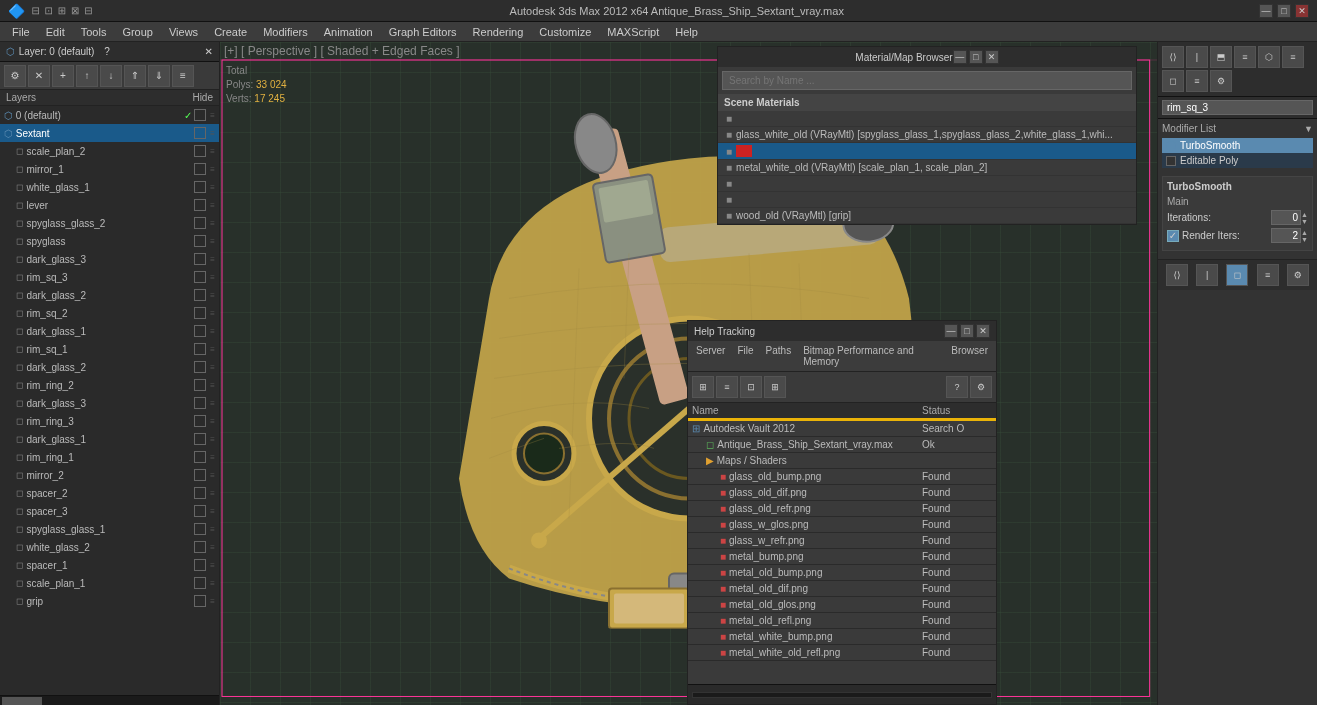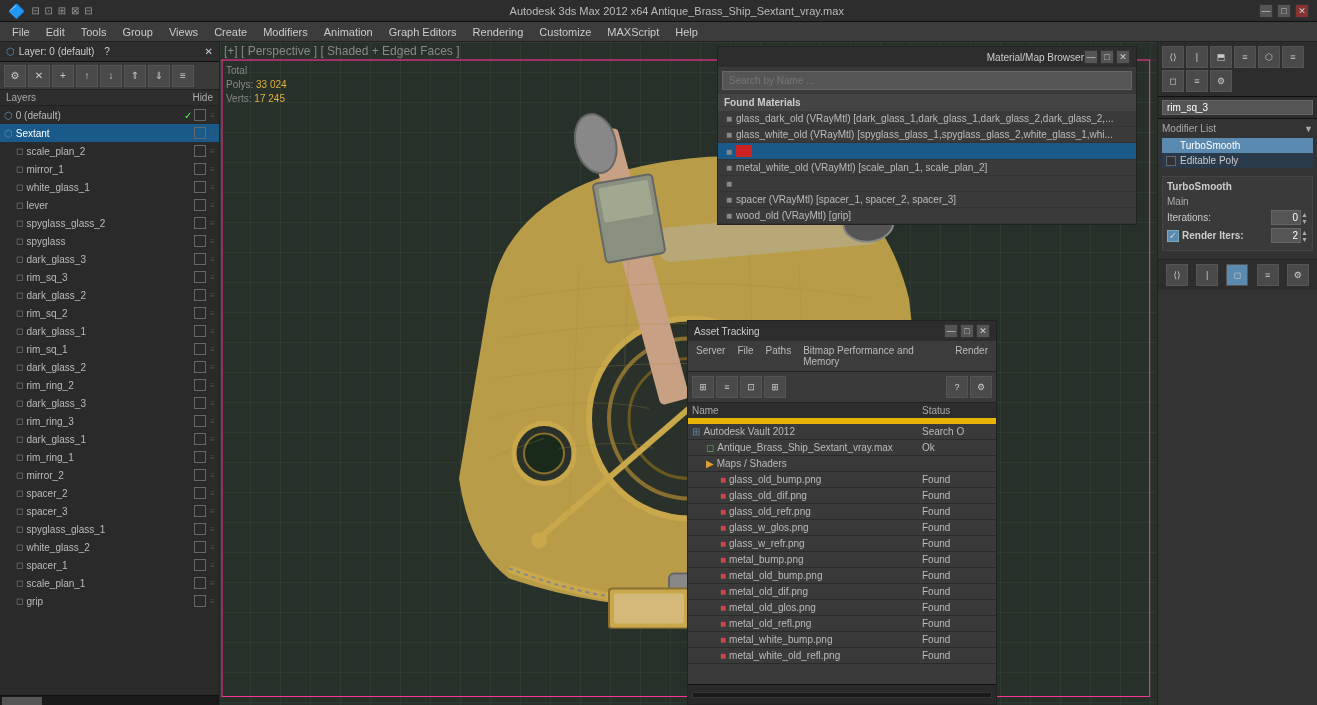"Material/Map Browser" .mb-title { justify-content: flex-end -> center }
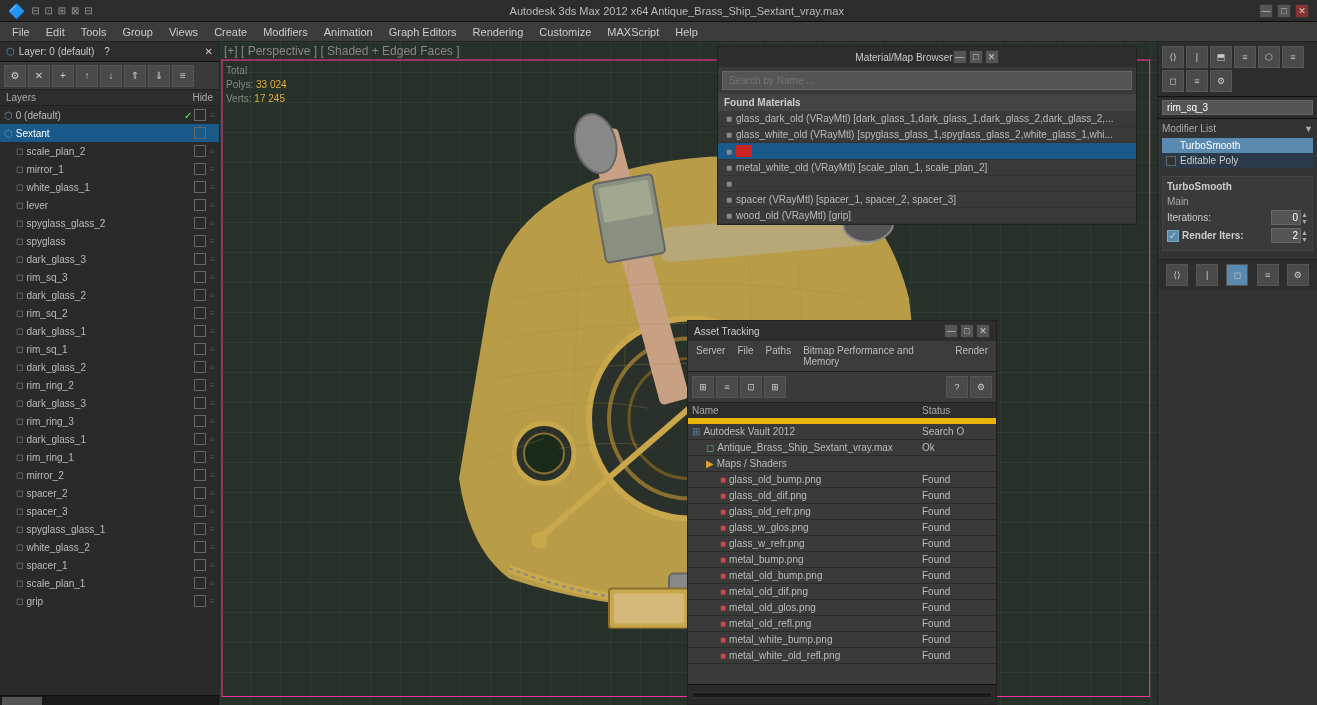"Found Materials" div.mb-section-title { text: Found -> Scene }
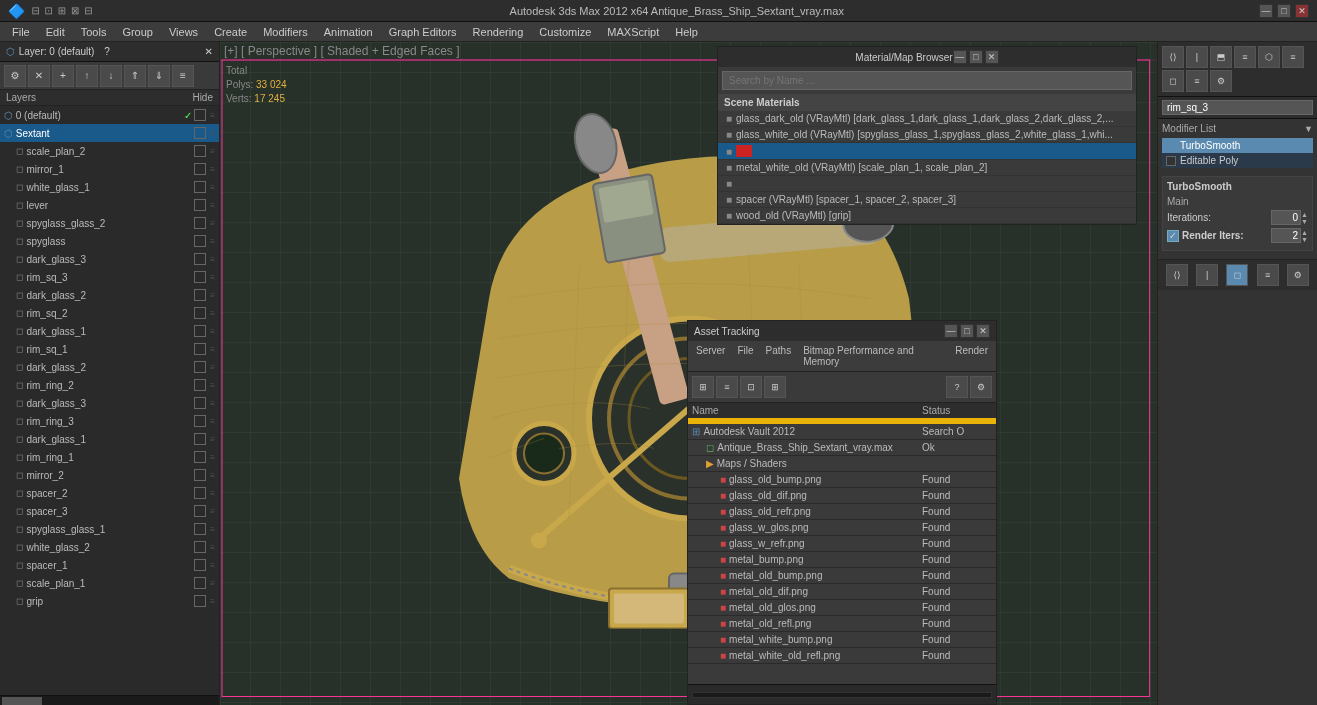"glass_dark_old (VRayMtl)" span { html: <span>glass_dark_old (VRayMtl) [dark_glass_1,dark_glass_1,dark_glass_2,dark_glass_2,...</span> -> none }
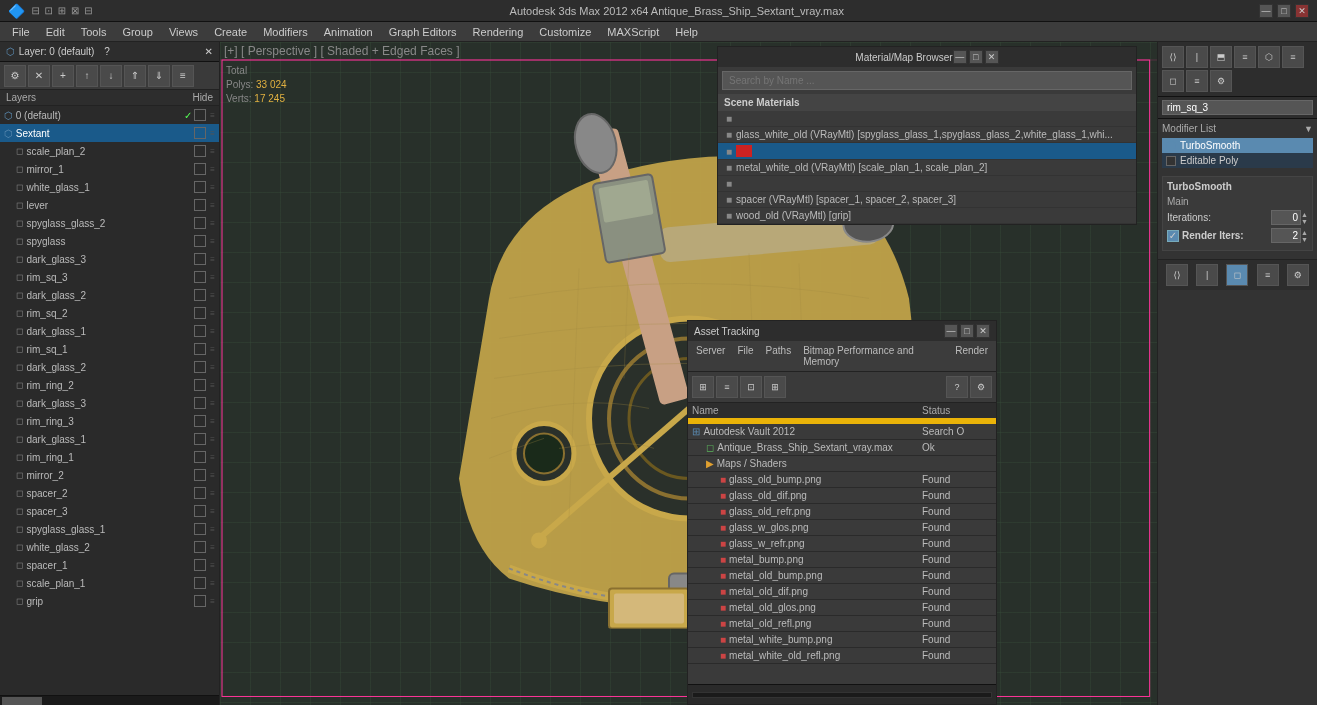"spacer (VRayMtl) [spacer_1, spacer_2," span { html: <span>spacer (VRayMtl) [spacer_1, spacer_2, spacer_3]</span> -> none }
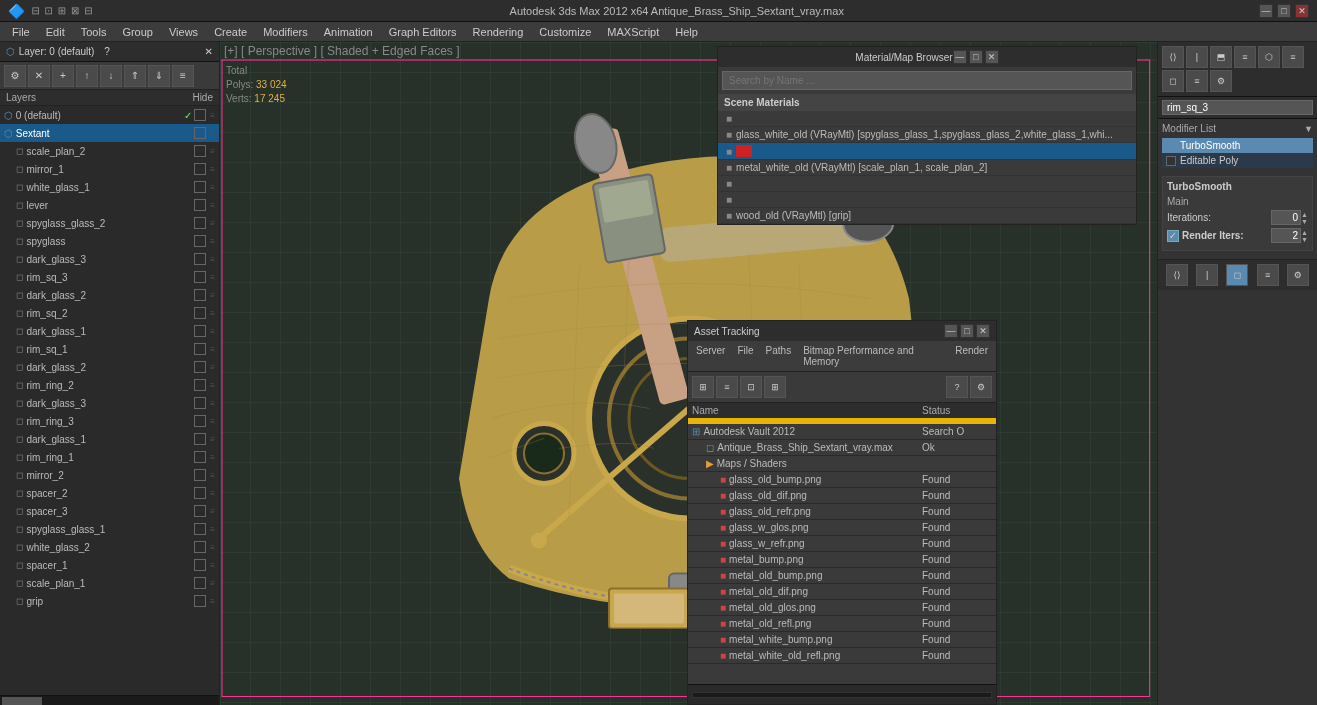"Render Iters:" span { font-weight: bold -> none }
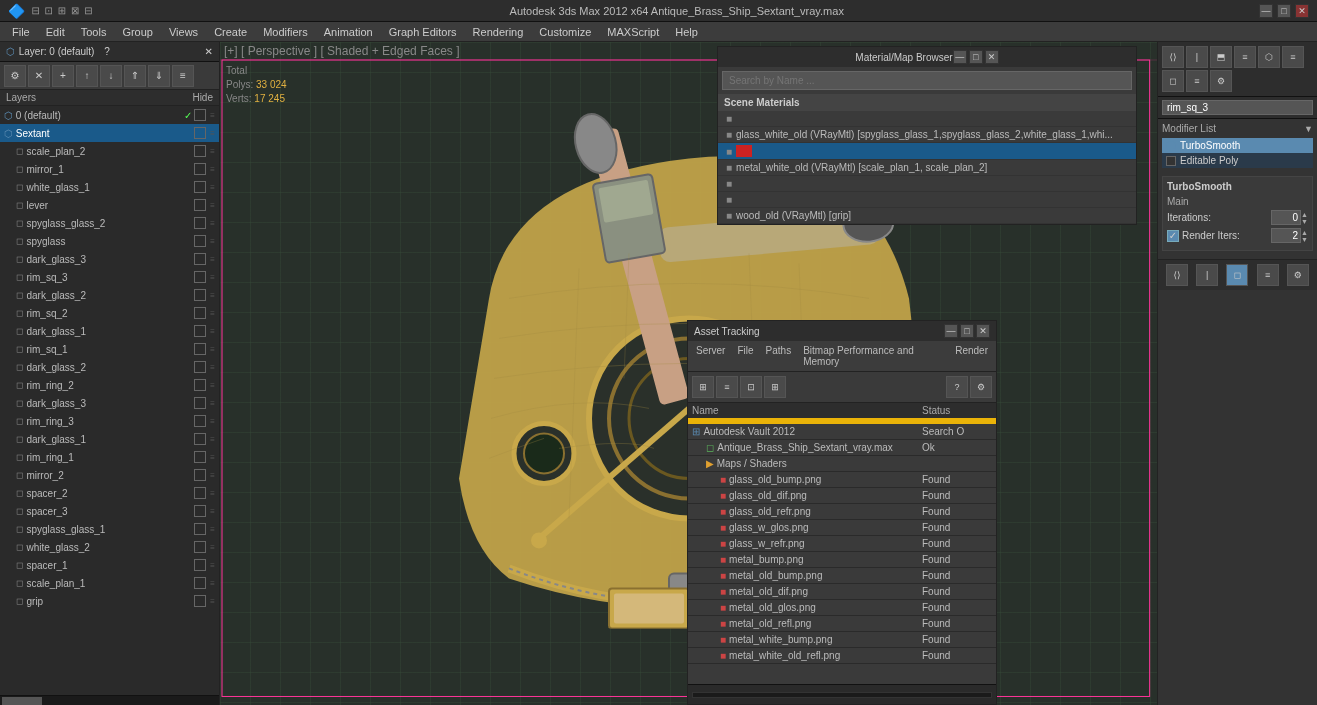"Asset Tracking" span { text: Asset -> Help }
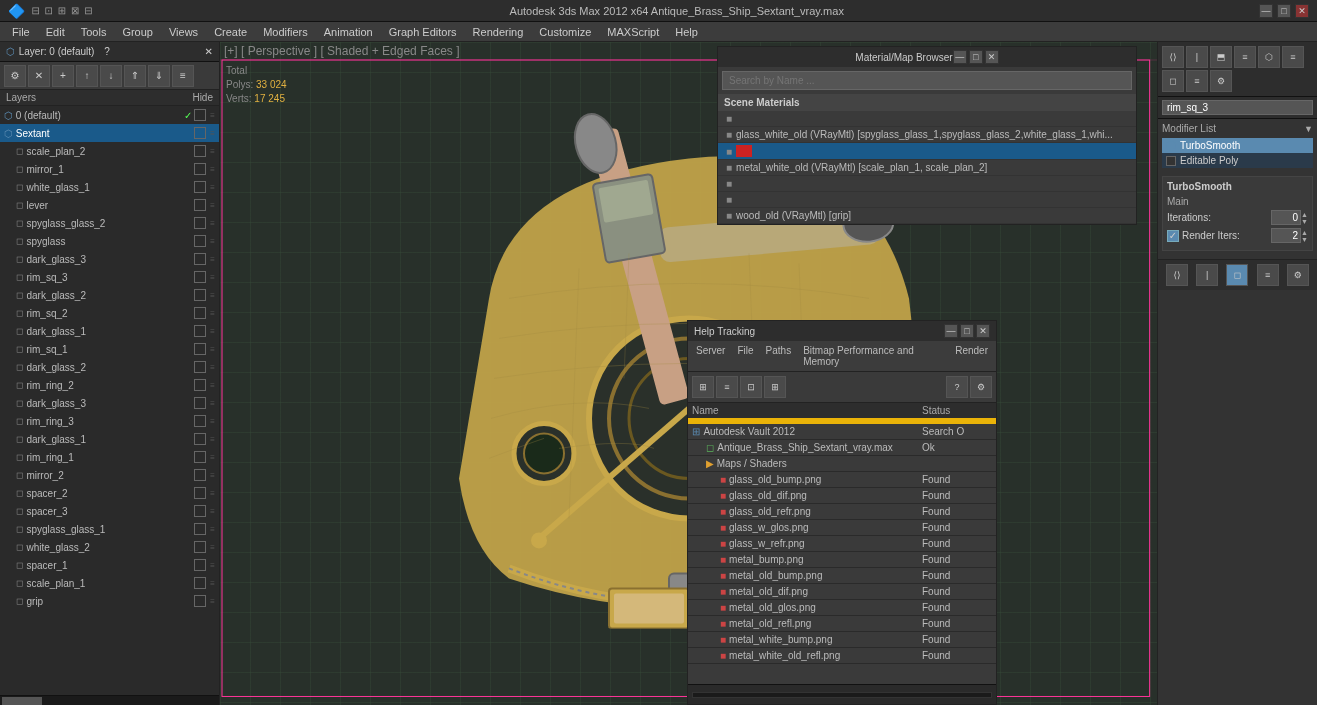"Render" span.at-menu-item { text: Render -> Browser }
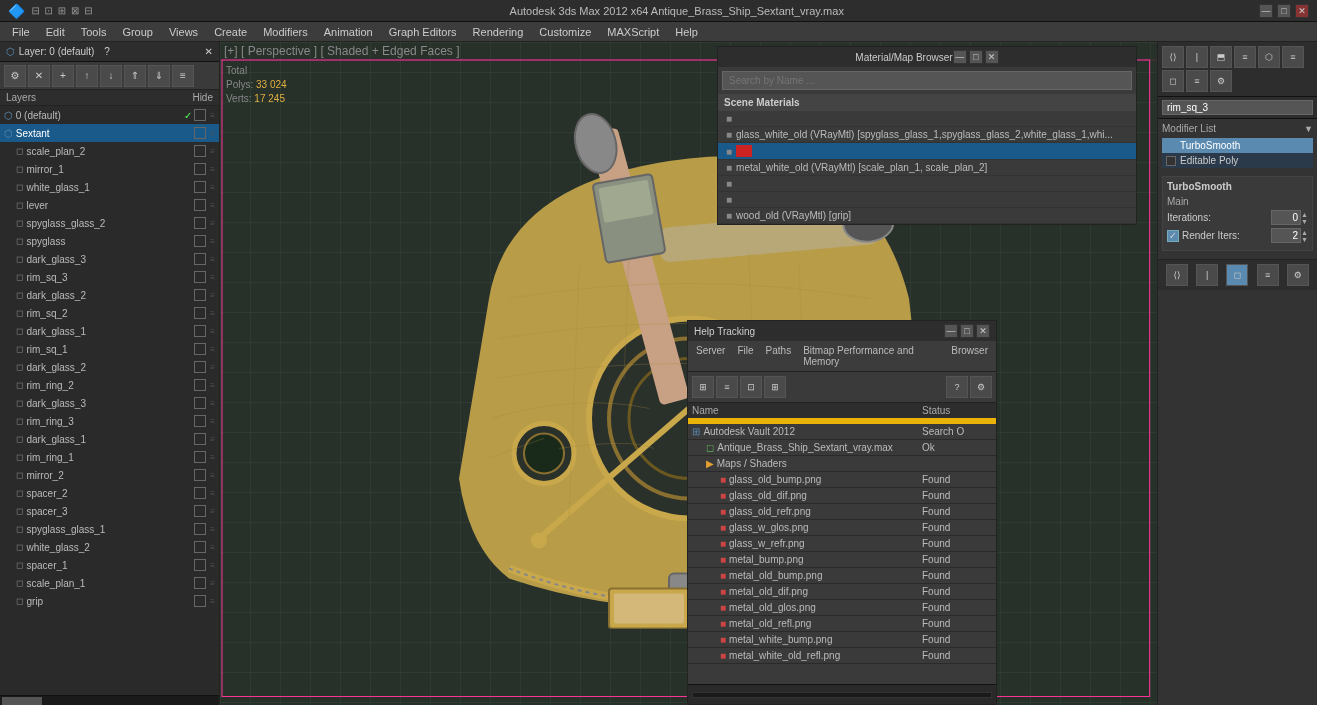"Name" .at-table-header { border-bottom: 6px solid #eab308 -> 3px solid #eab308 }
